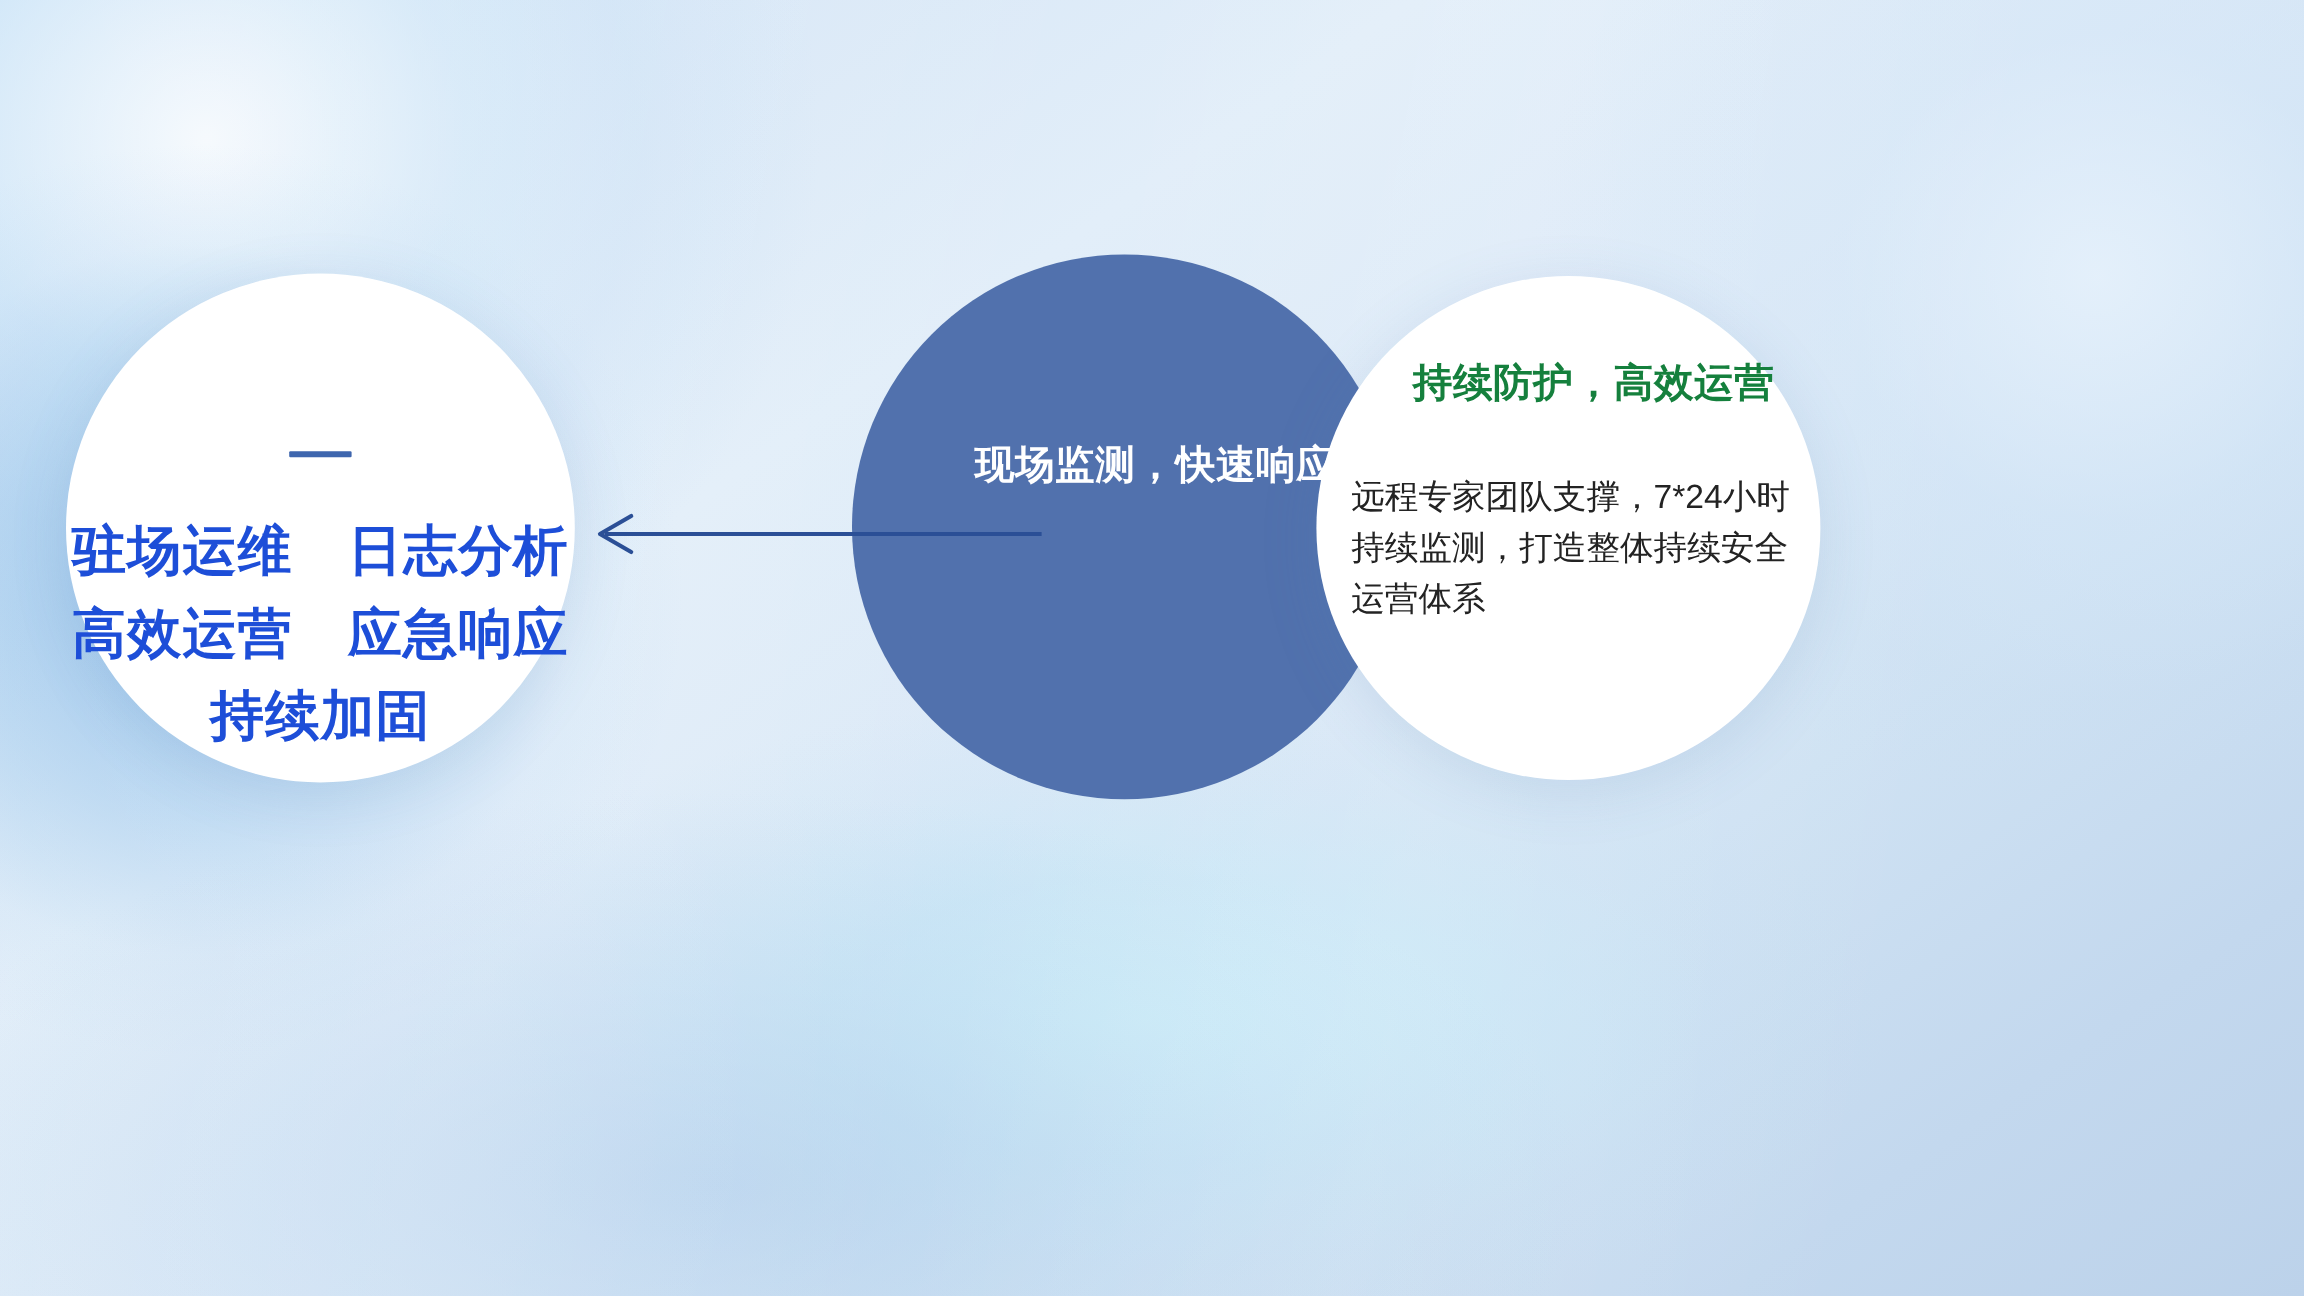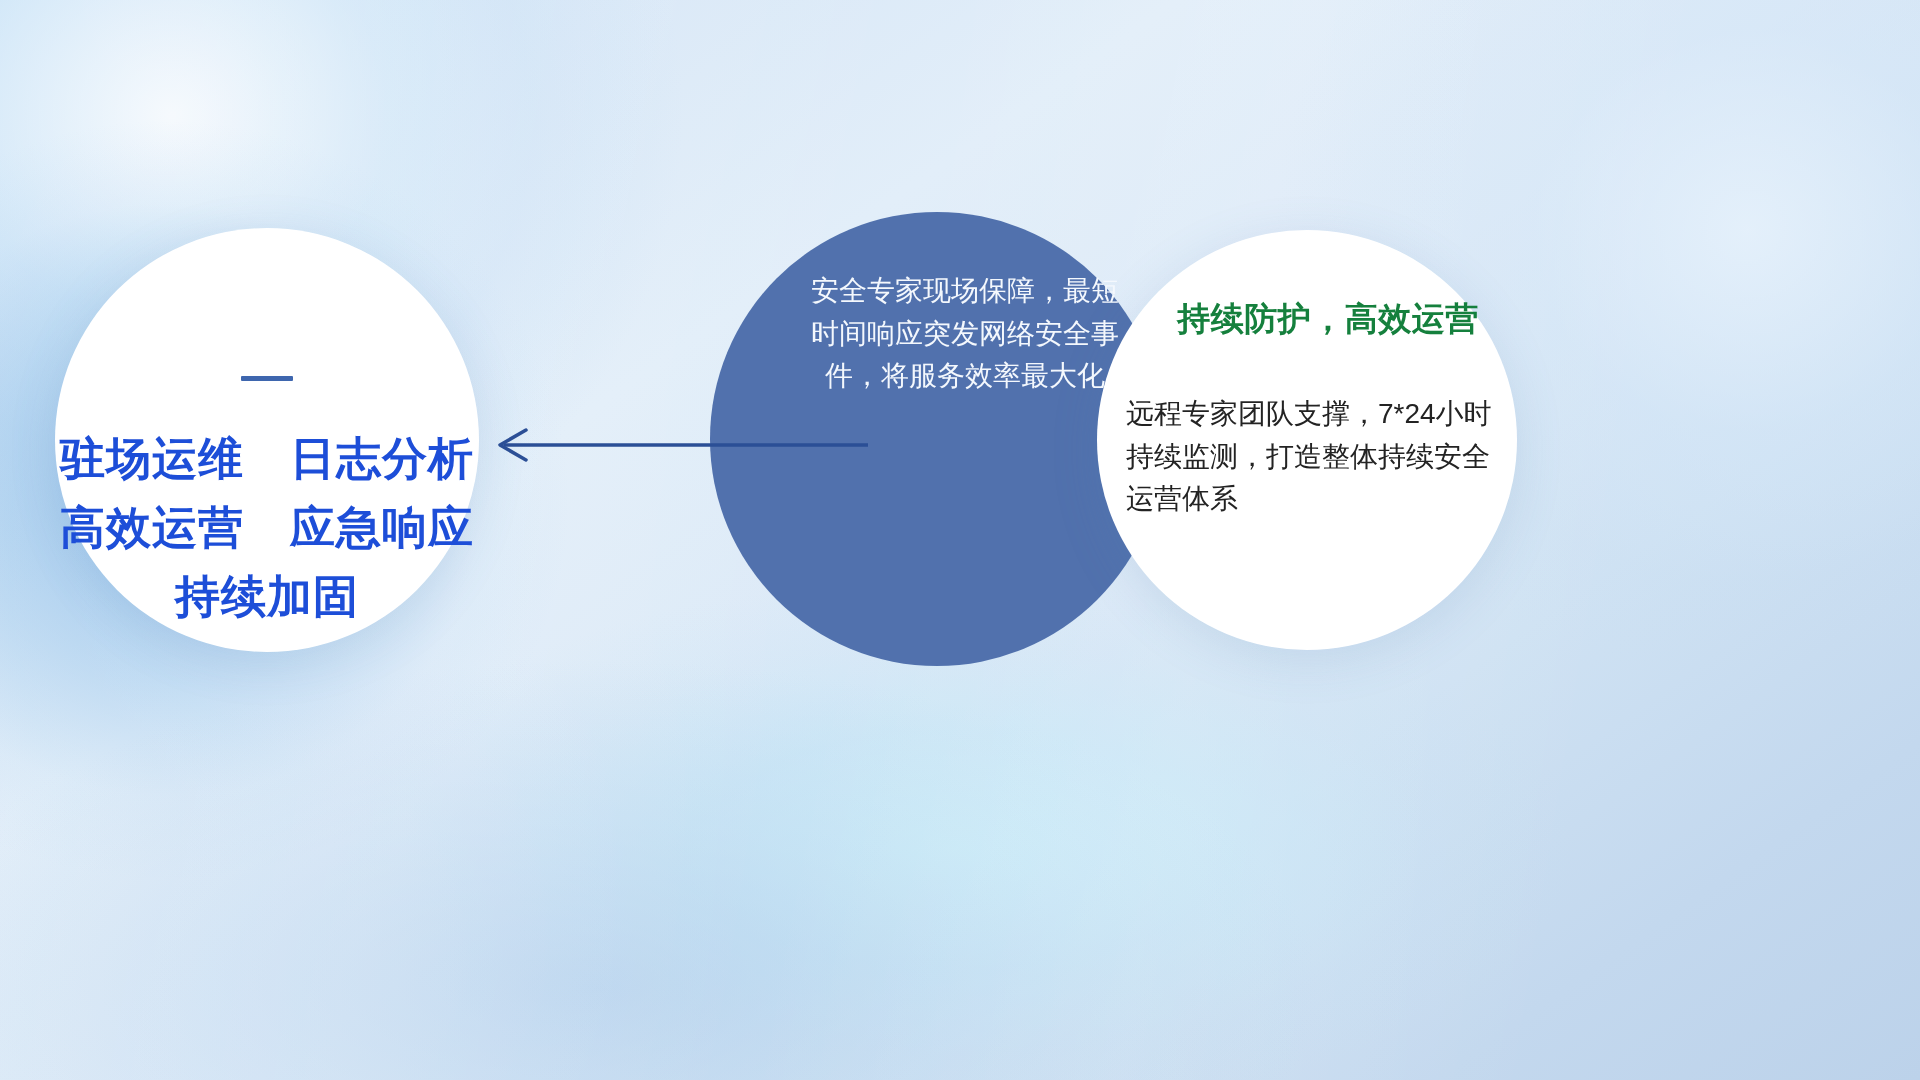"现场监测，快速响应" div.mid-title { html: none -> <div>现场监测，快速响应</div> }
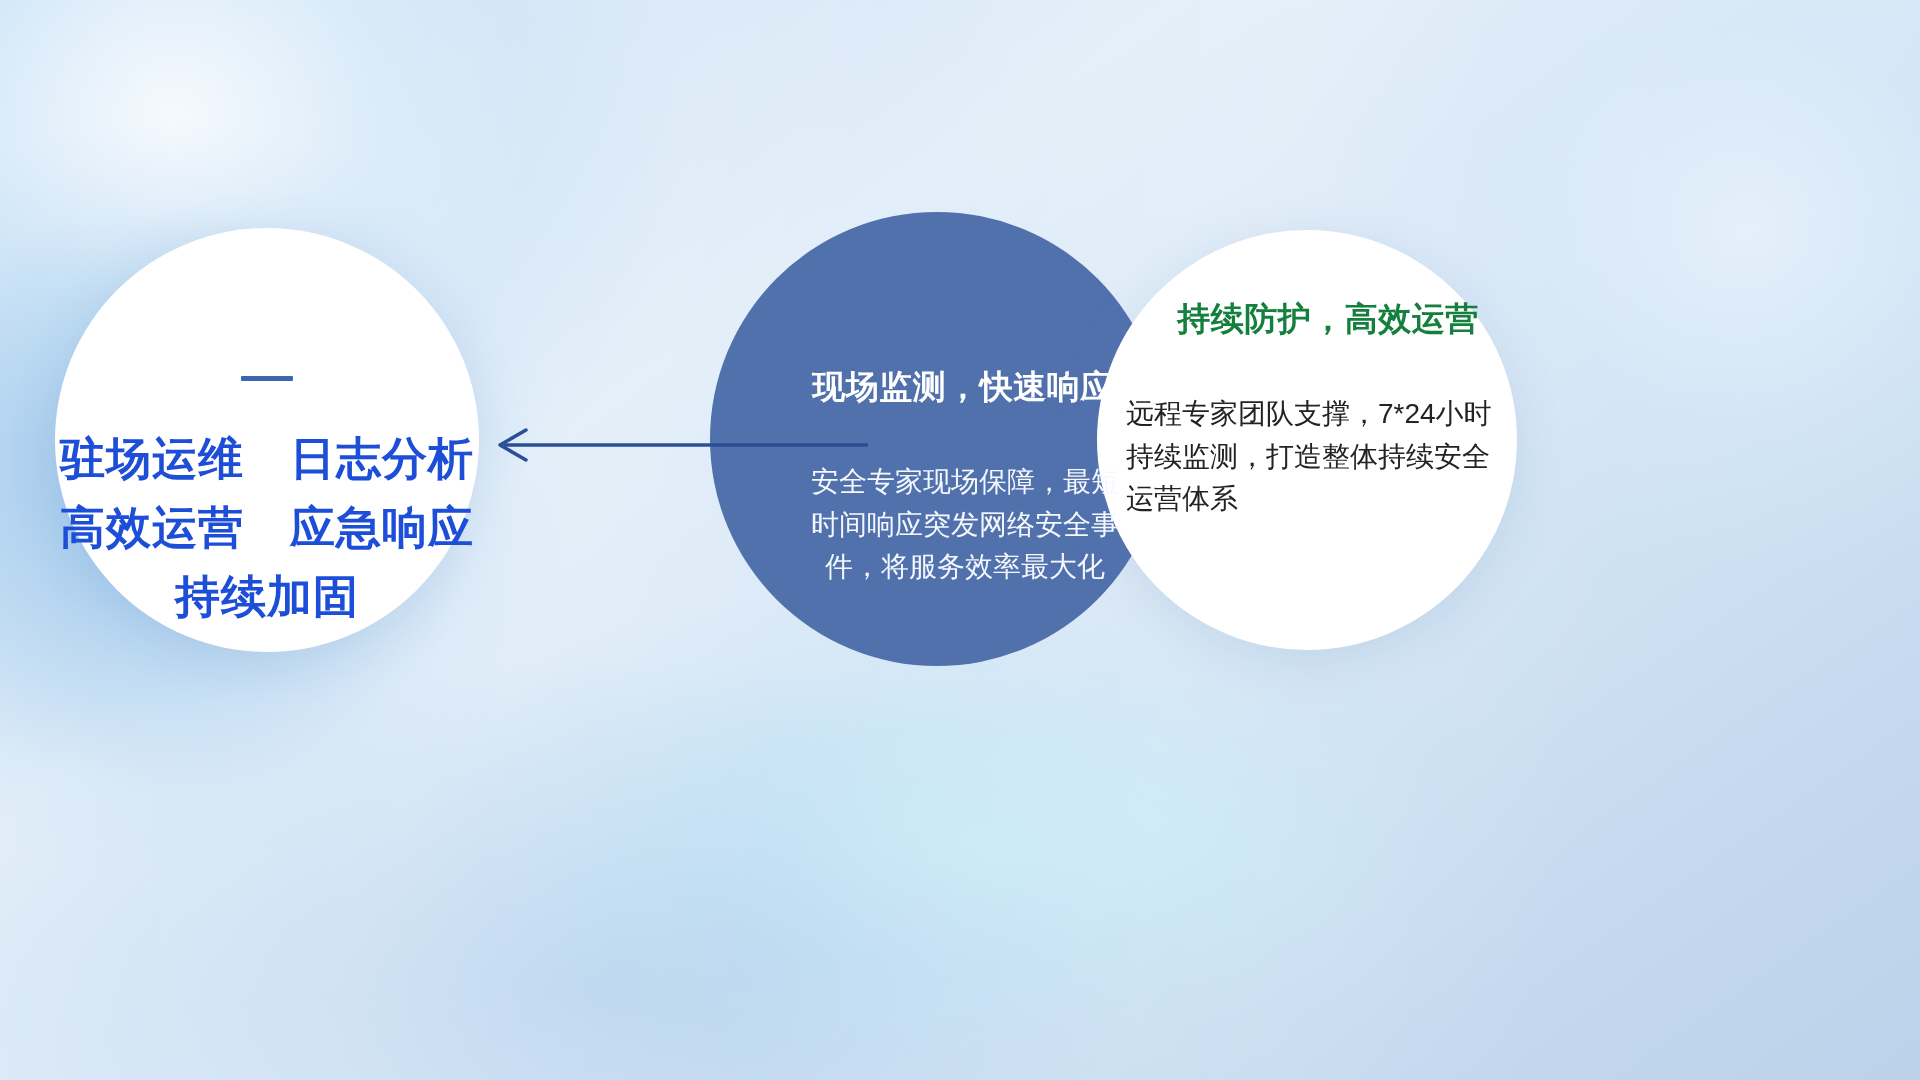"安全专家现场保障，最短时间响应突发网络安全事件，将服务效率最大化" div.mid-body { html: <div>安全专家现场保障，最短时间响应突发网络安全事件，将服务效率最大化</div> -> none }
